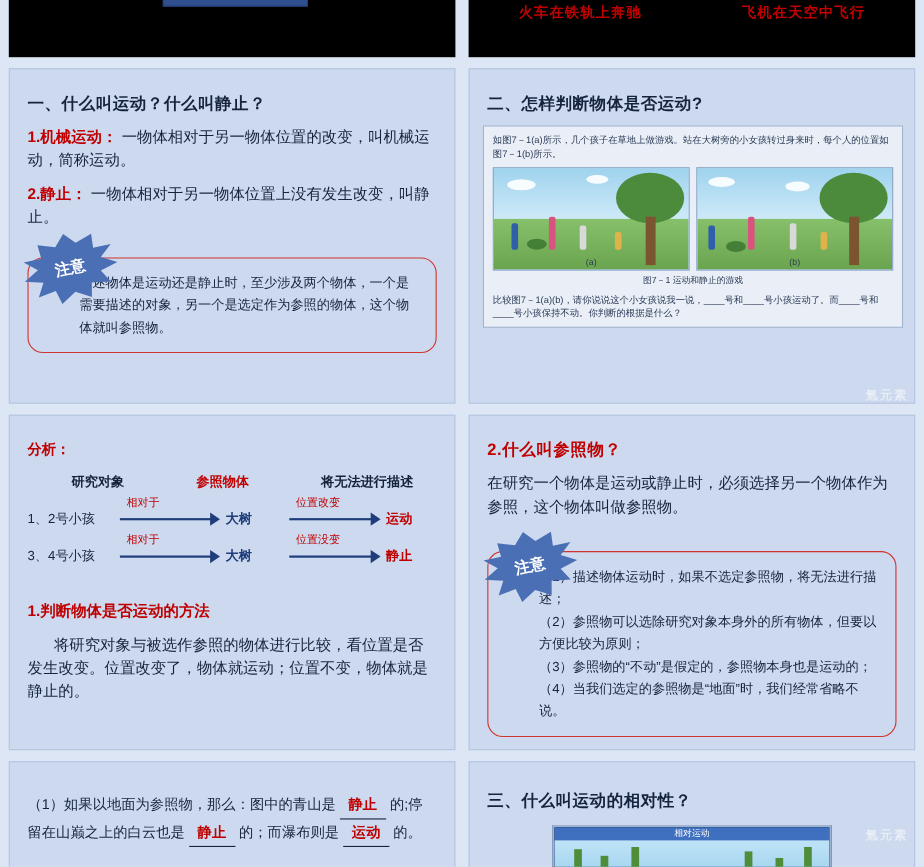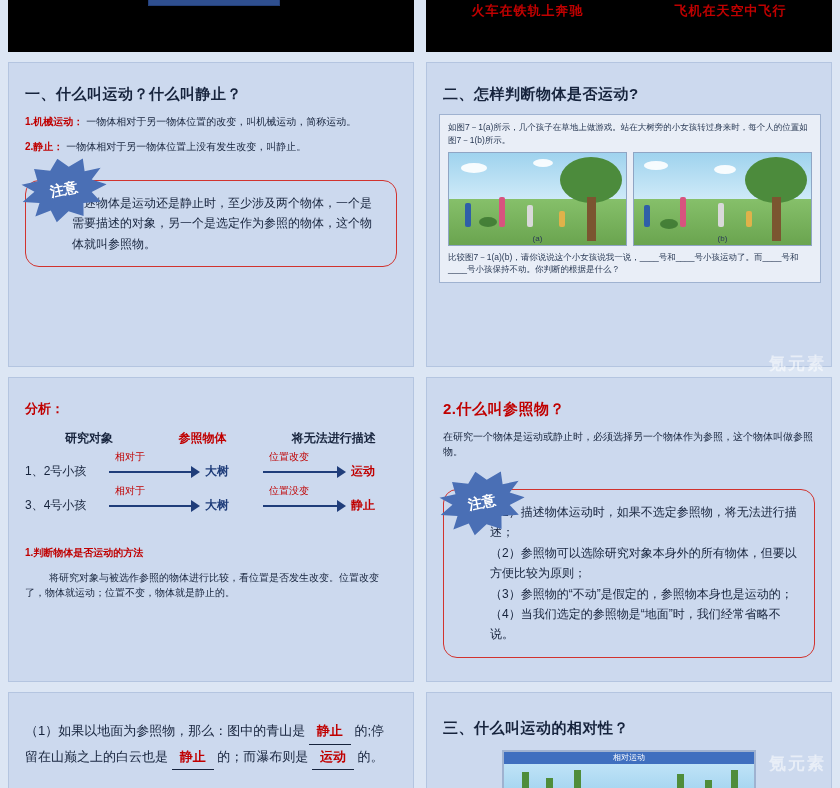"1.机械运动： 一物体相对于另一物体位置的改变，叫机械运动，简称运动。" .line { font-size: 10px -> 14px }
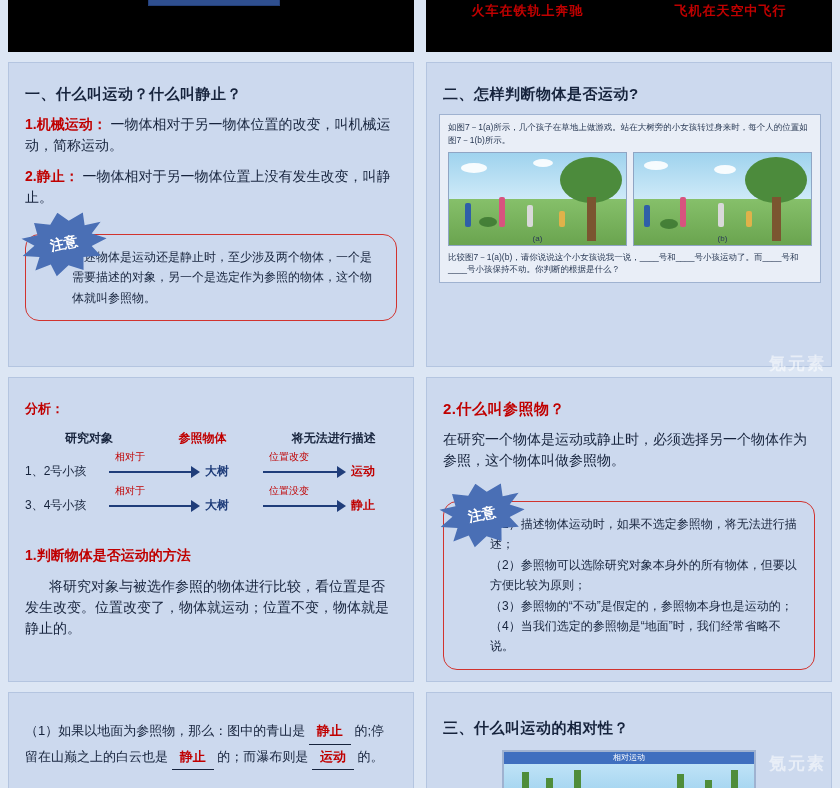"图7－1 运动和静止的游戏" div.pic-caption { html: none -> <div>图7－1 运动和静止的游戏</div> }
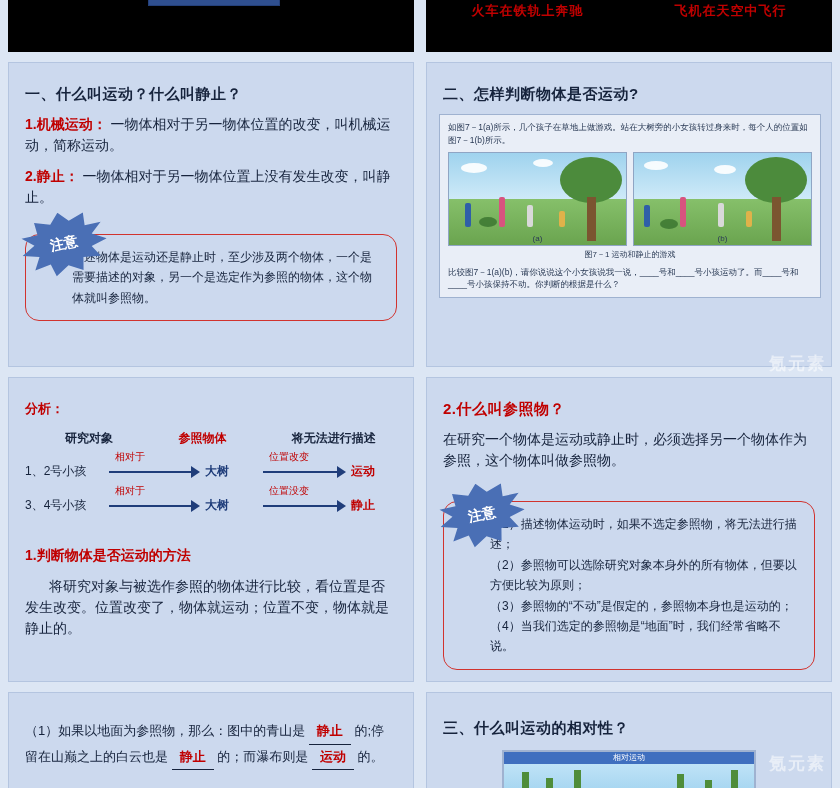"氪元素" .watermark { font-size: 17px -> 11px }
